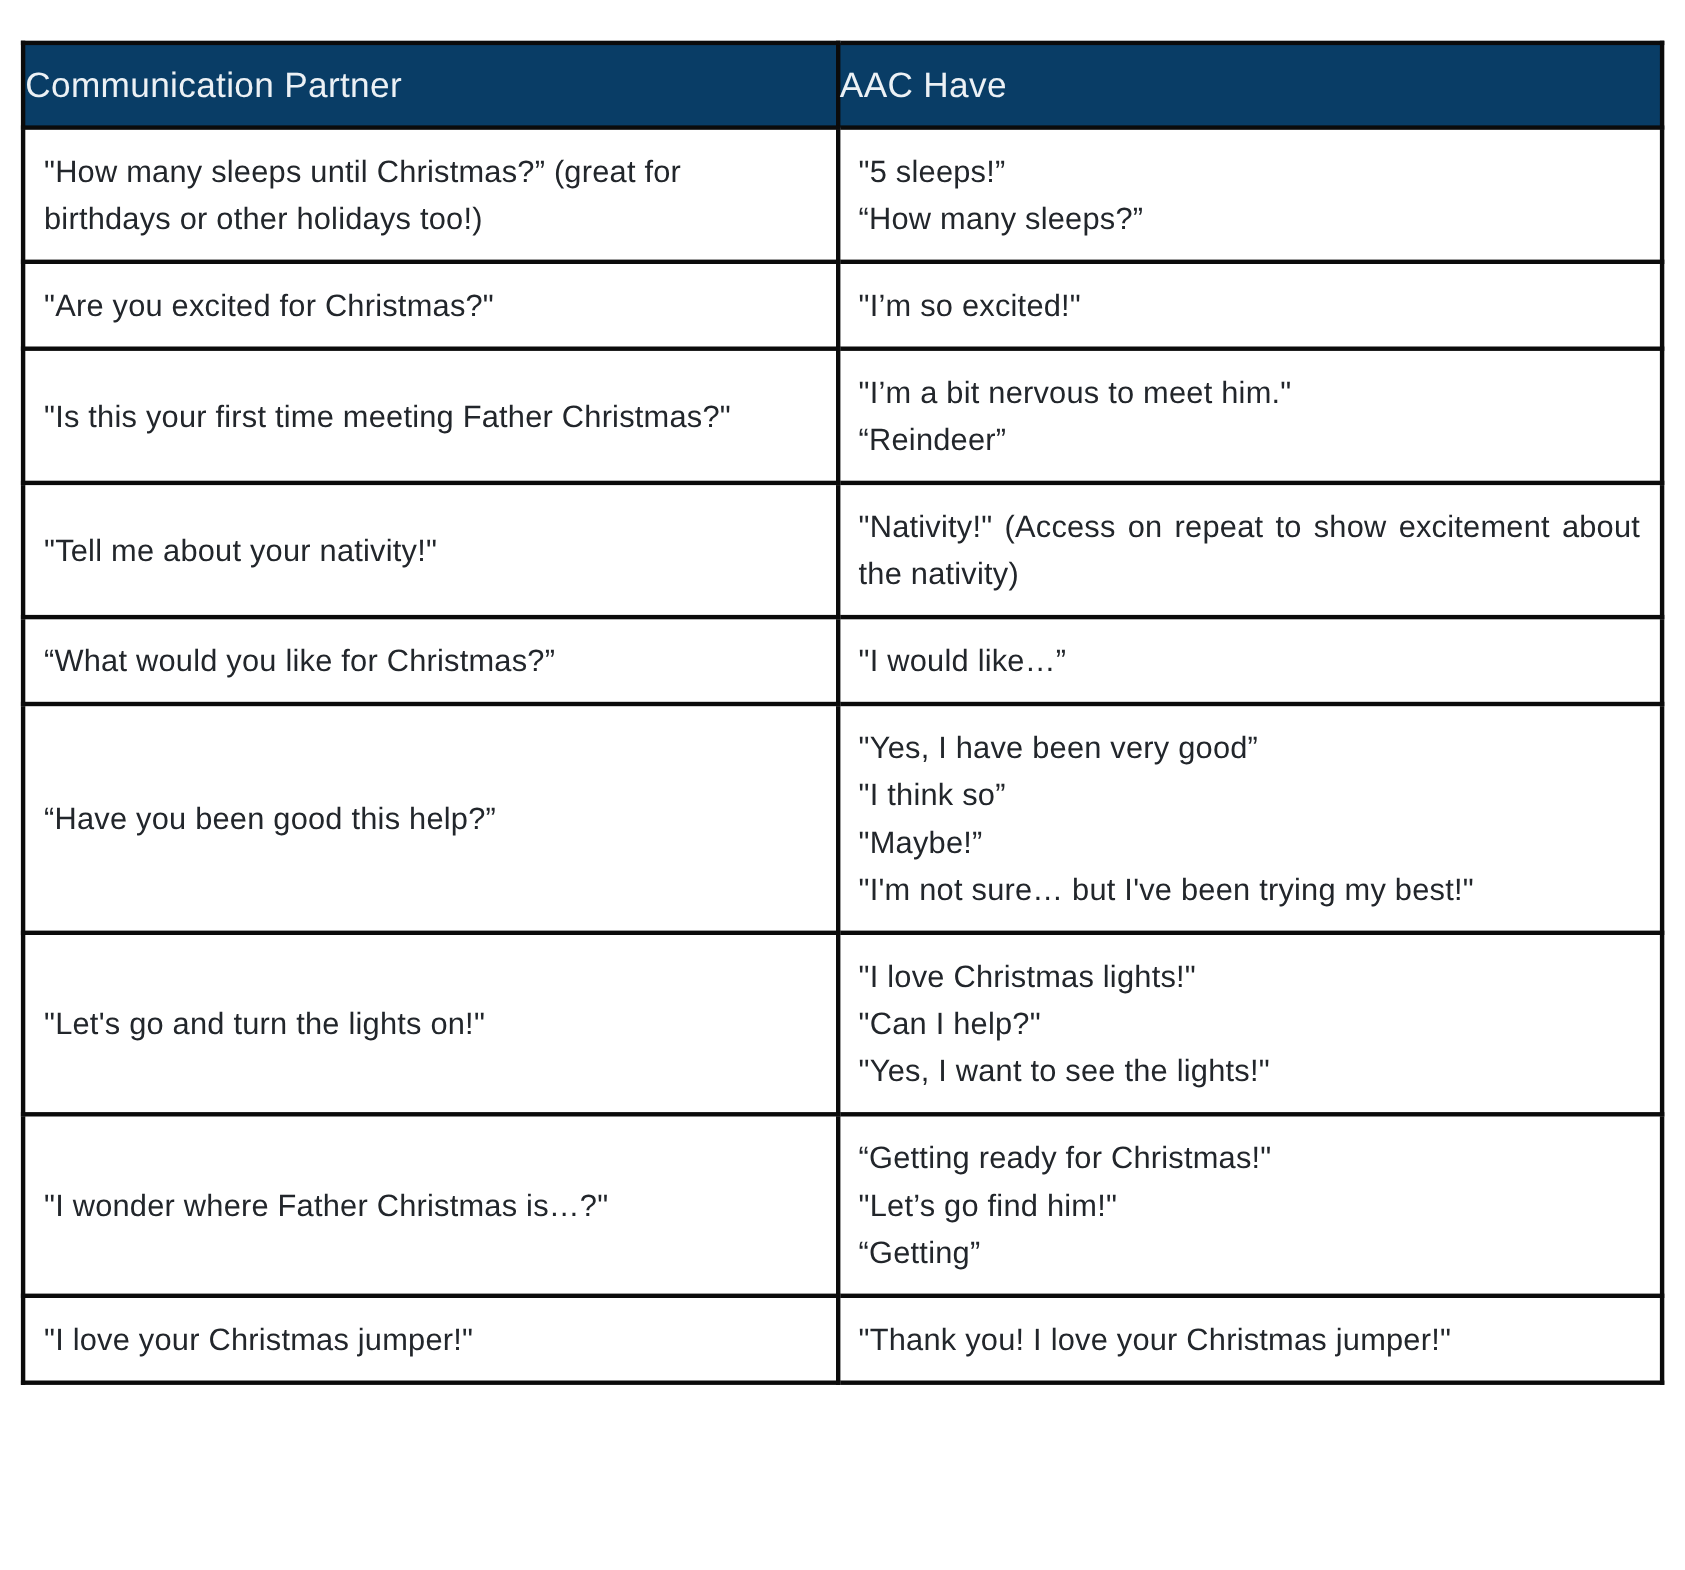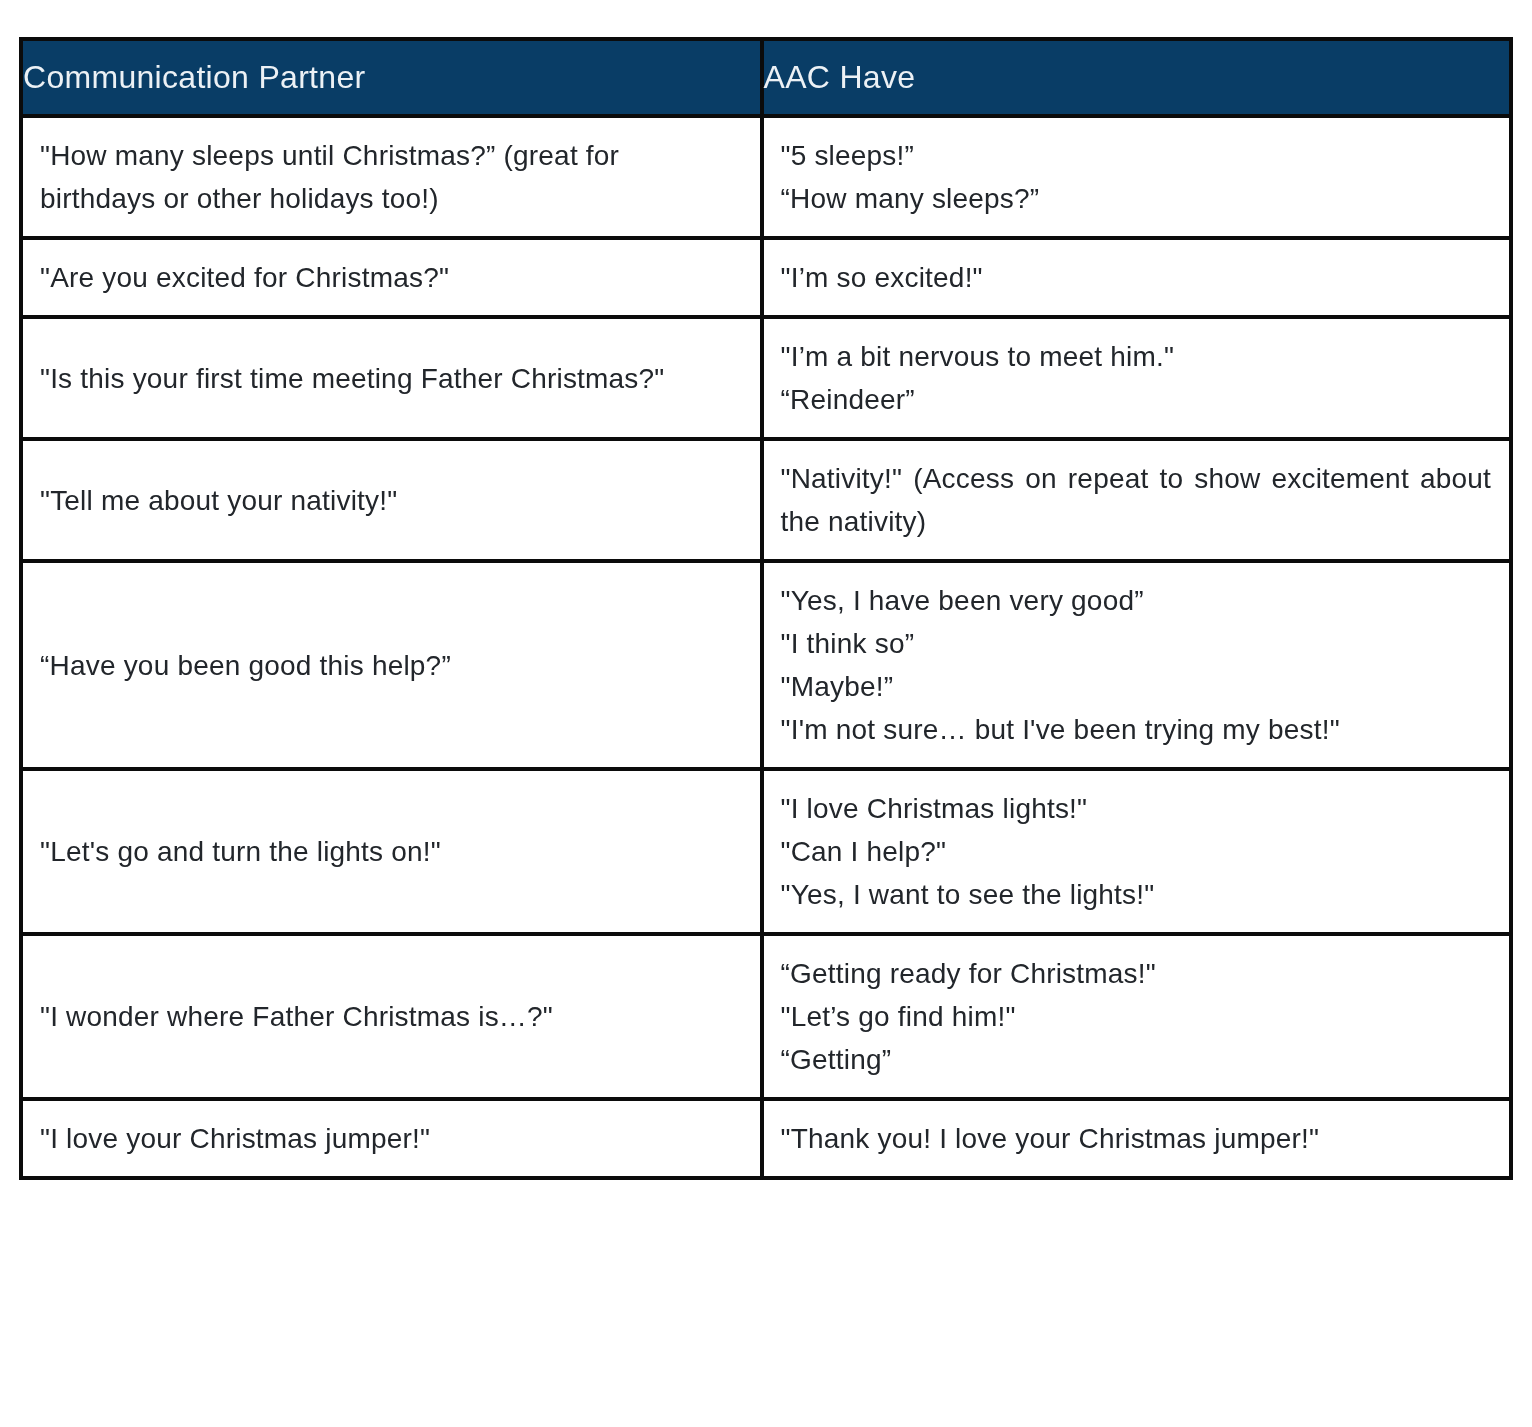"“What would you like for" tr { html: none -> <tr> <td> <div>“What would you like for Christmas?”</div> </td> <td> <div>"I would like…”</div> </td> </tr> }
